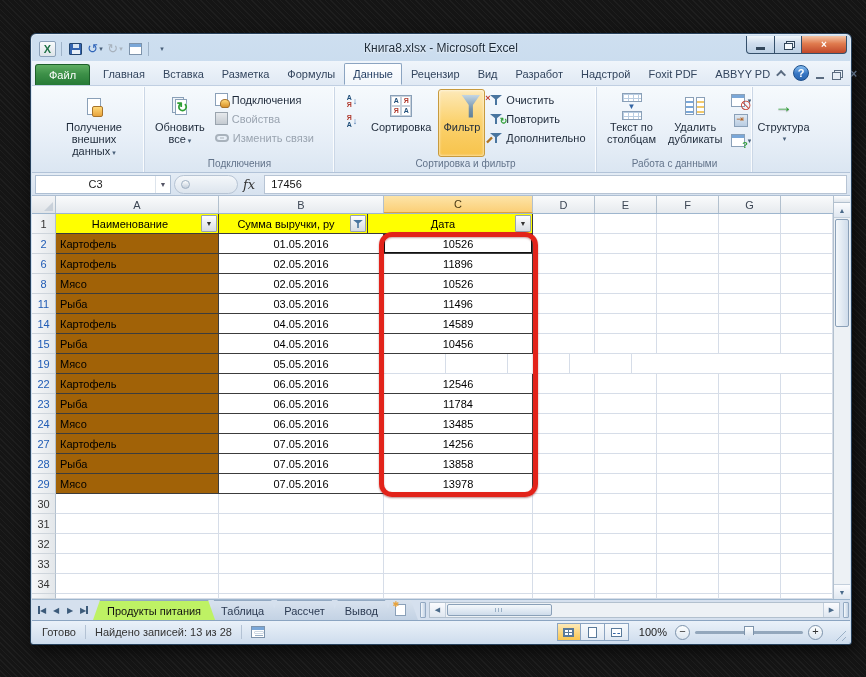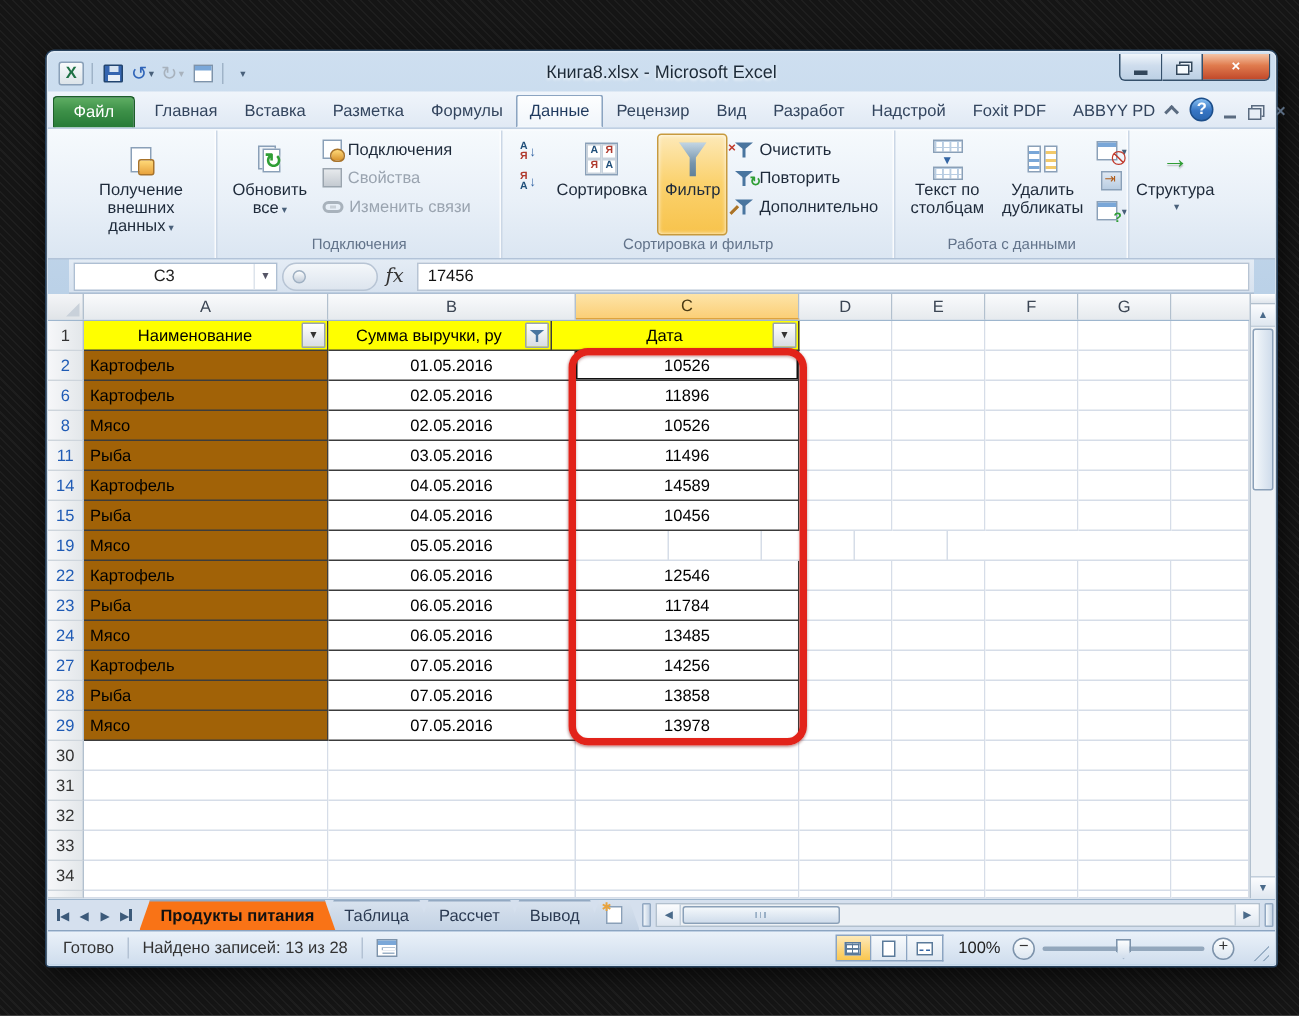"Фильтр" .bigbtn.active { align-items: none -> flex-end }
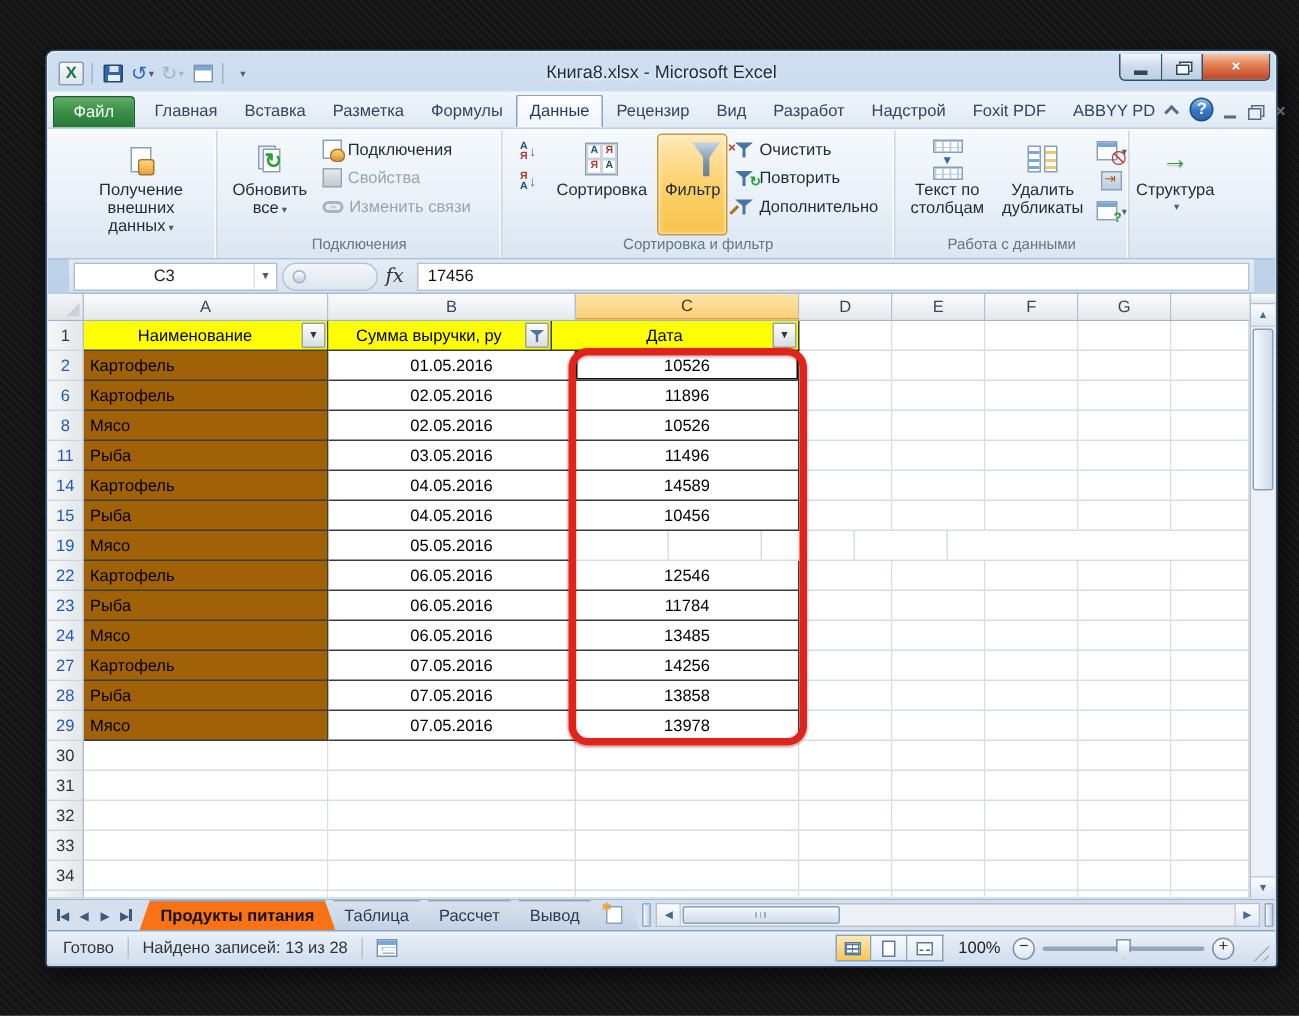"C3" .fbar { margin: 0 15px -> 0 1px }
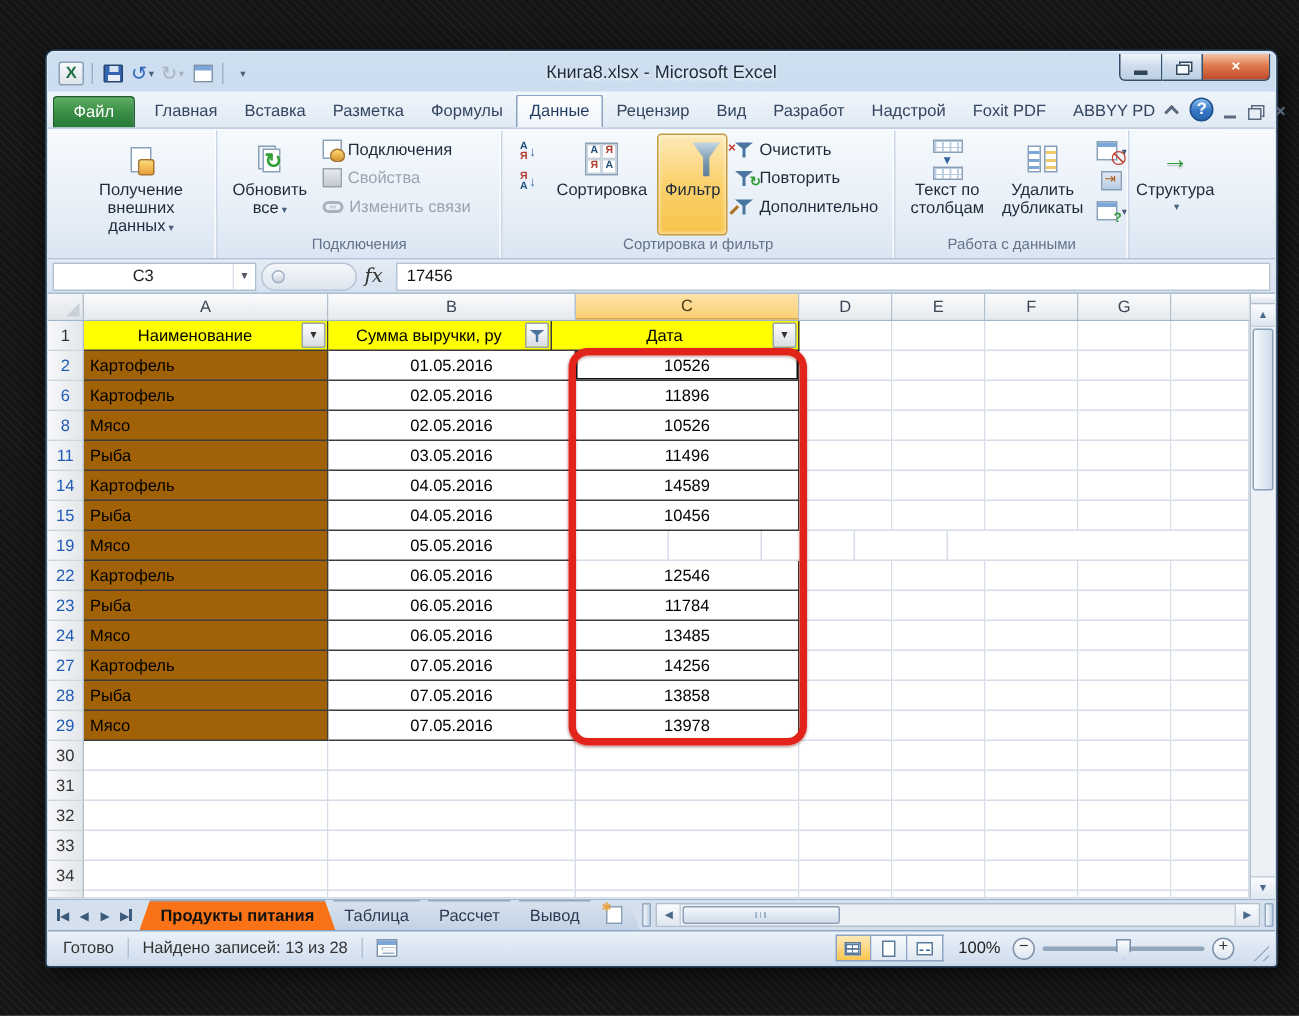"Продукты питания" .stab.active { background: #f97316 -> #bef264; font-weight: bold -> normal }
